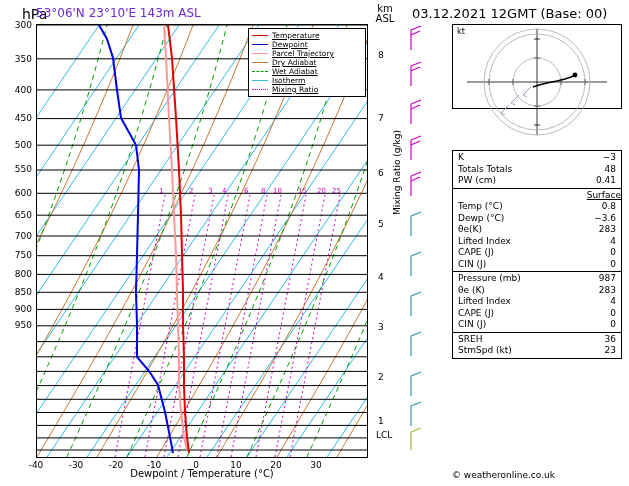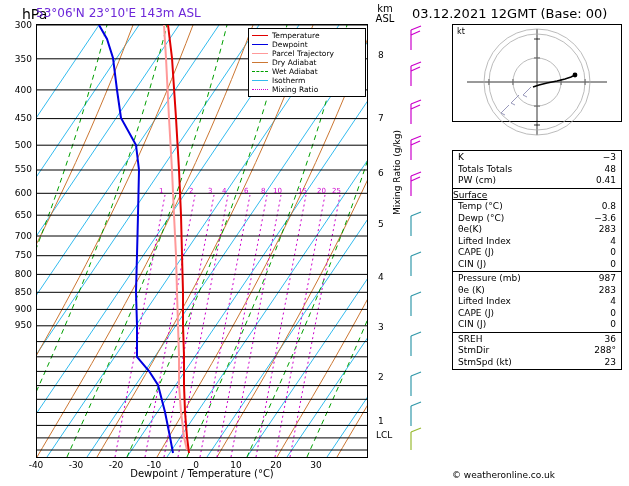"Temperature" .lg-row { text-decoration: none -> underline }
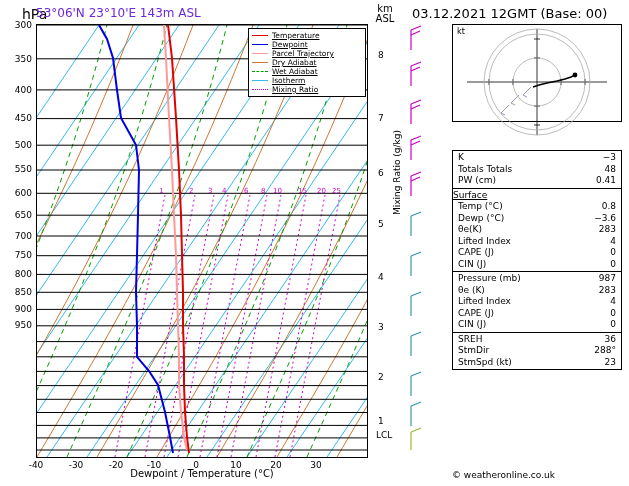"kt" #hodo { height: 98px -> 85px }
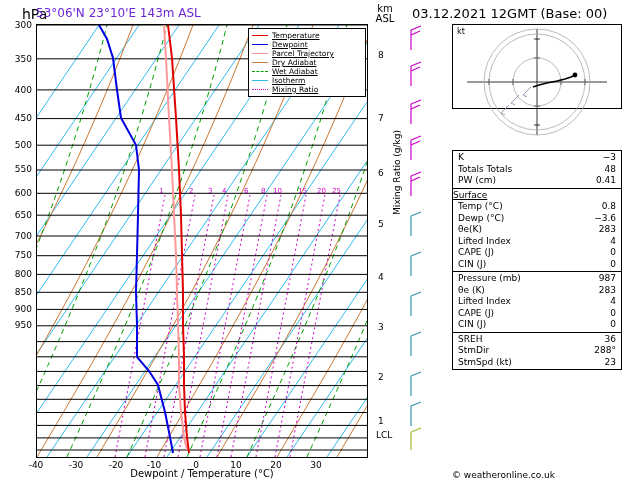"Surface" #tbl .c { text-align: left -> right }
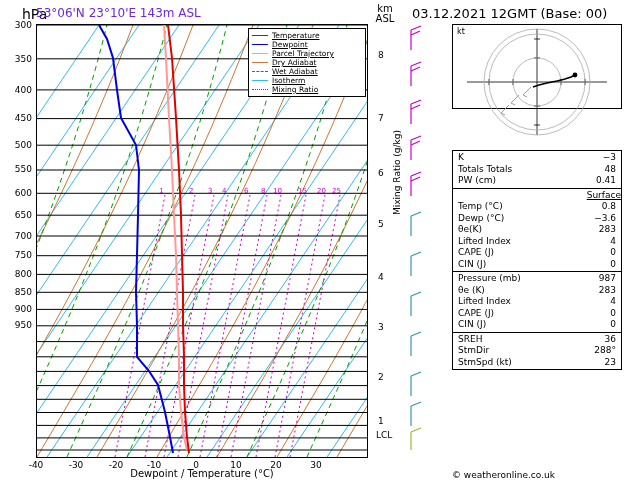"StmDir" div.r { html: <div> <span>StmDir</span> <span>288°</span> </div> -> none }
